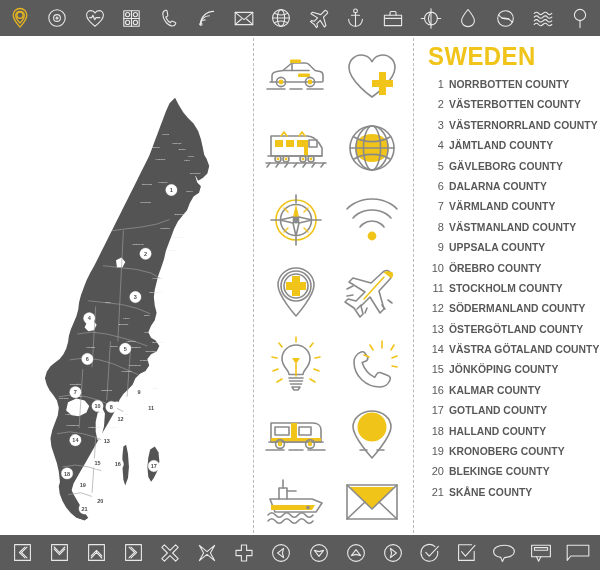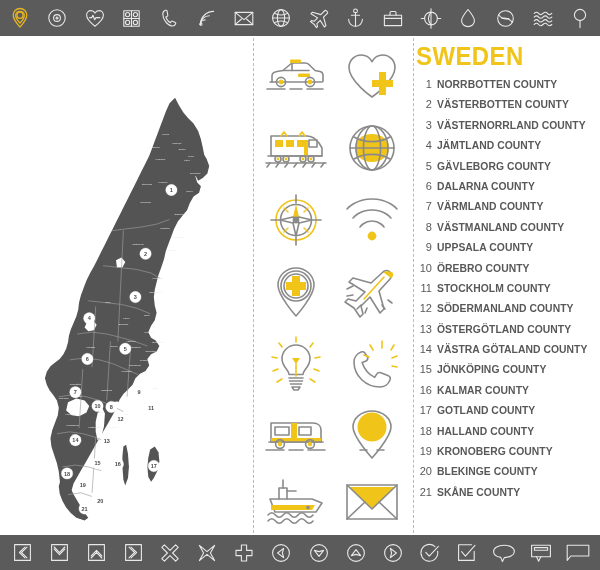"SWEDEN" #legend { left: 416px -> 428px }
